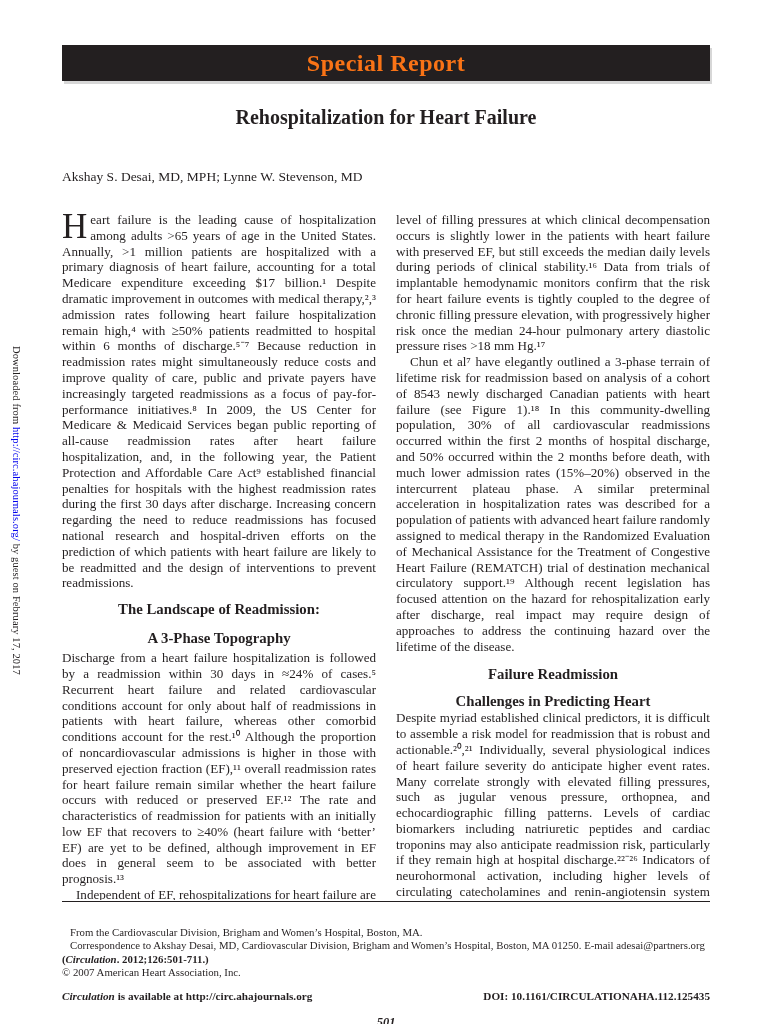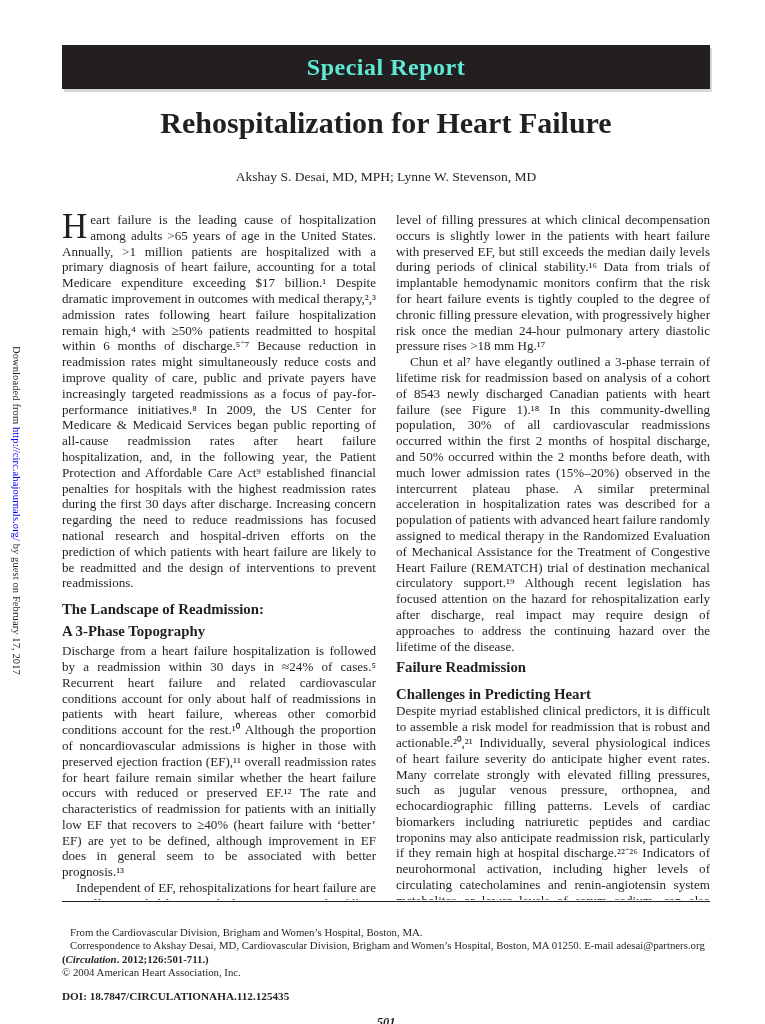"Special Report" .banner { color: #5eead4 -> #f97316; height: 44px -> 36px }
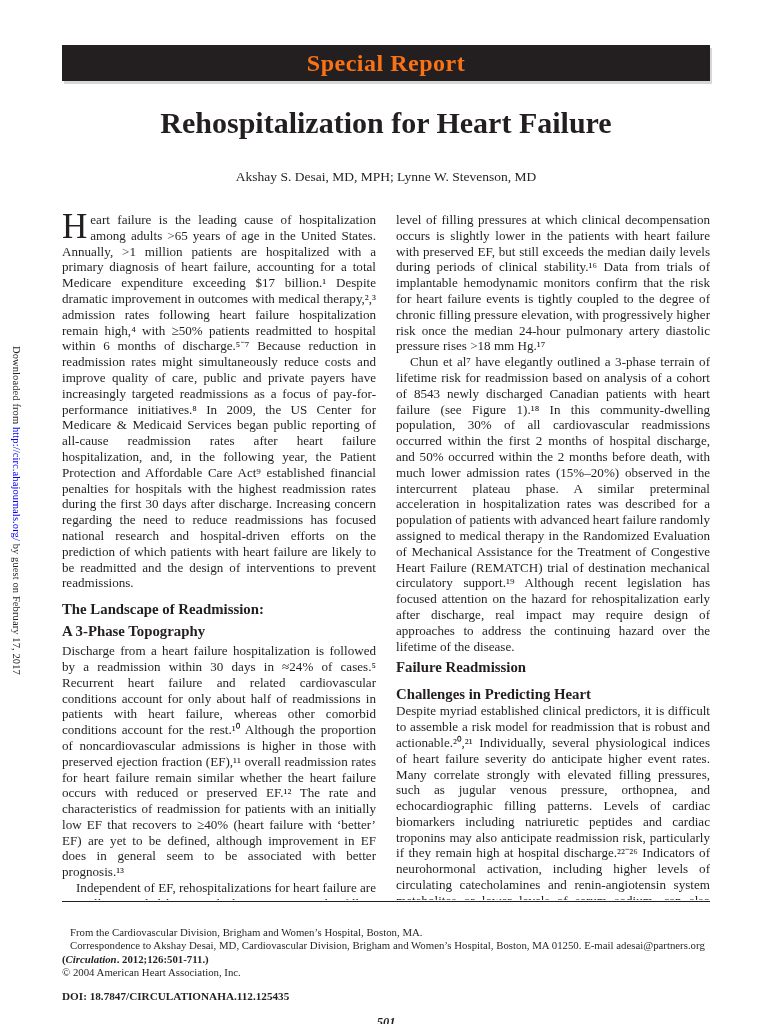"Rehospitalization for Heart Failure" .title-main { font-size: 30px -> 20px }
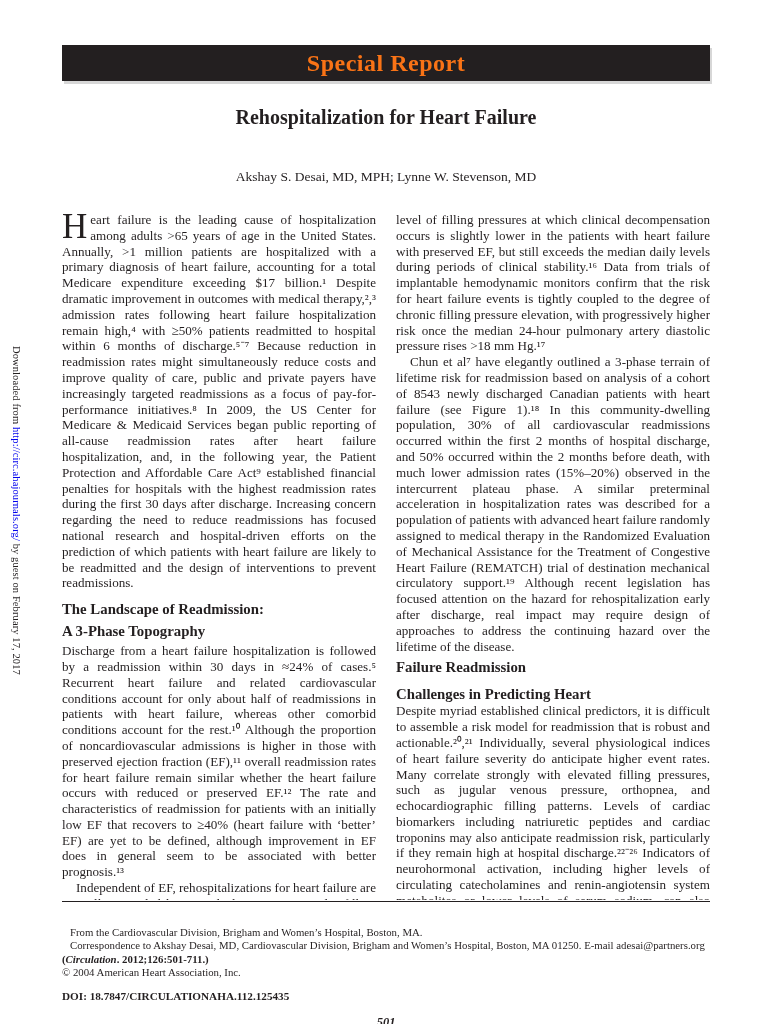"Akshay S. Desai, MD, MPH;" .authors { text-align: center -> none }
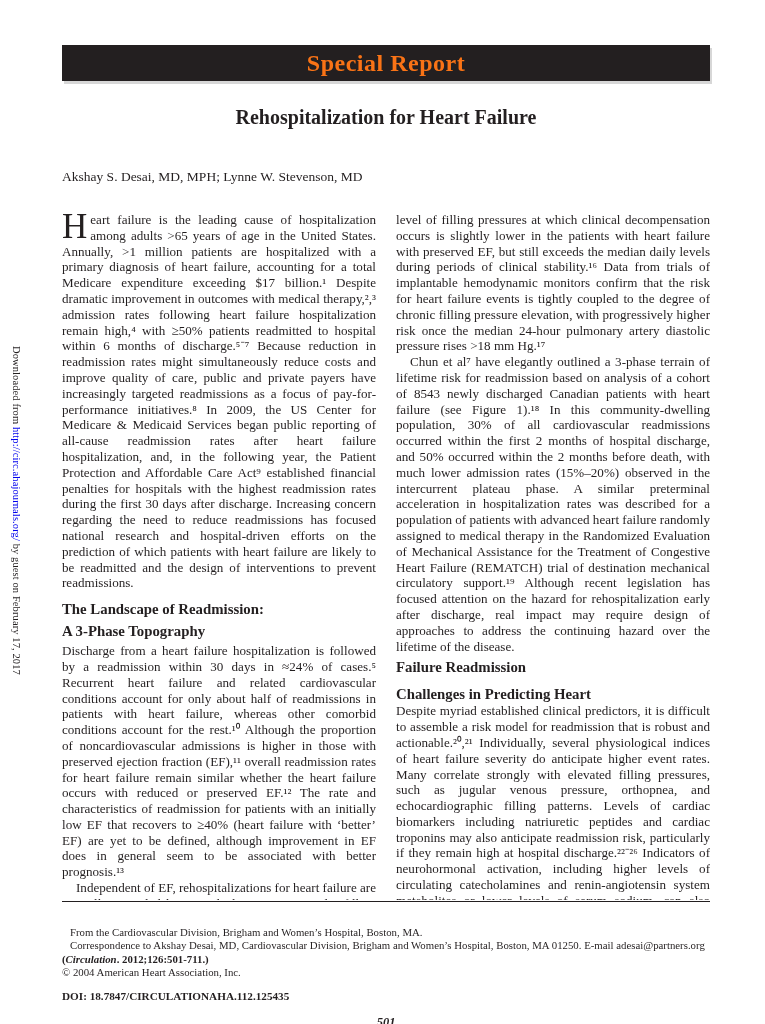"The Landscape of Readmission:" .sec-heading { text-align: none -> center }
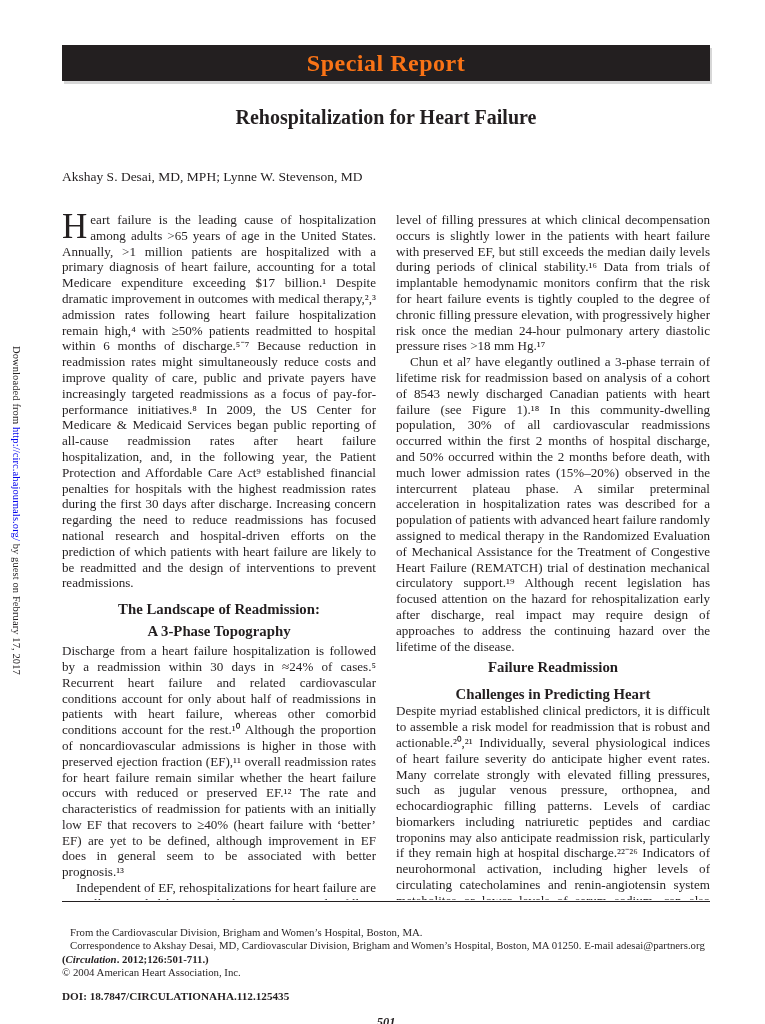"A 3-Phase Topography" .sec-heading.second-line { margin-top: 5px -> 12px }
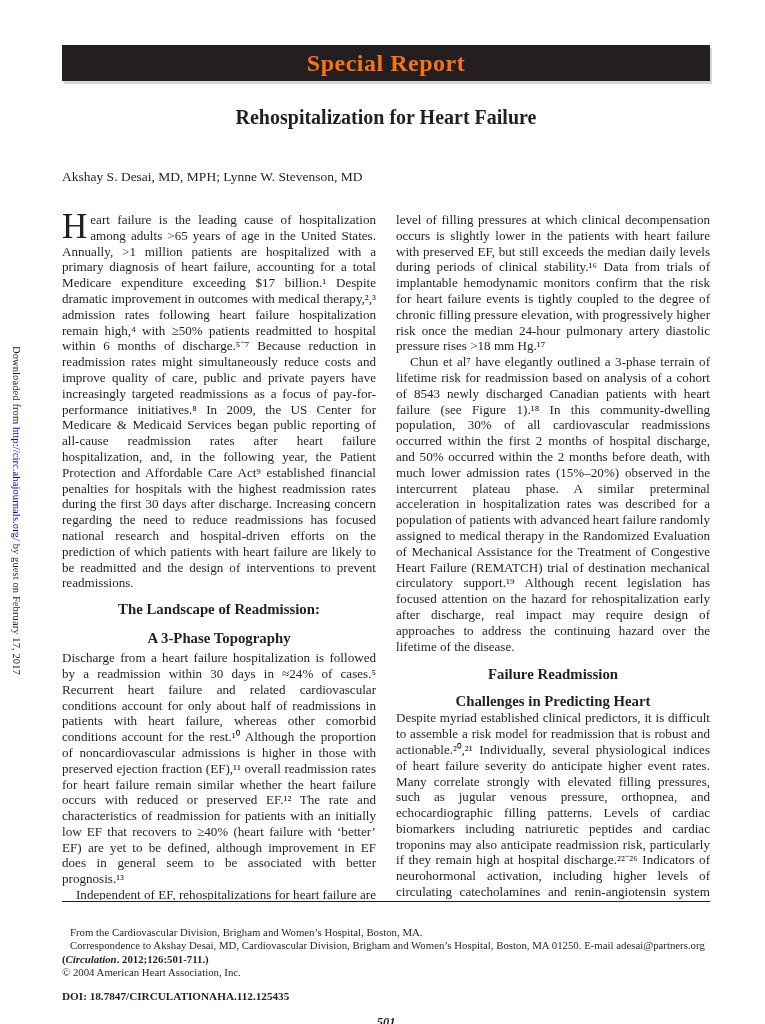"© 2004 American Heart Association," div.fn-line { text: 2004 -> 2007 }
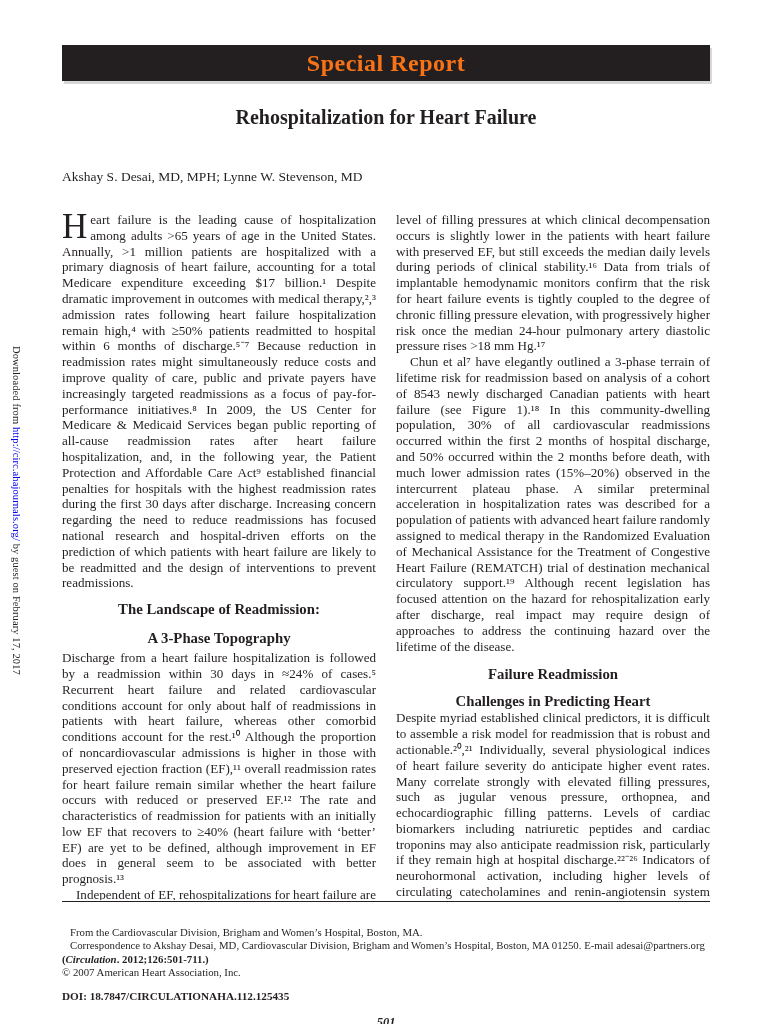"Circulation is available at" div { html: none -> <div> <span>Circulation</span><span> is available at http://circ.ahajournals.org</span> </div> }
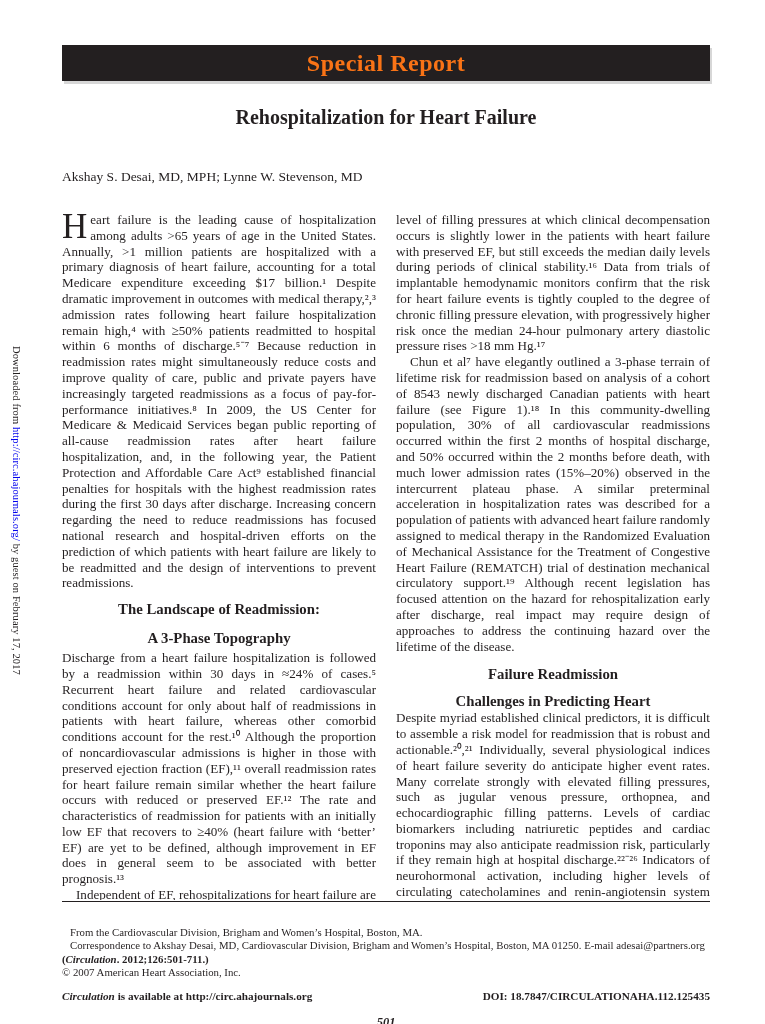"DOI: 18.7847/CIRCULATIONAHA.112.125435" div.bold { text: 18.7847/CIRCULATIONAHA.112.125435 -> 10.1161/CIRCULATIONAHA.112.125435 }
